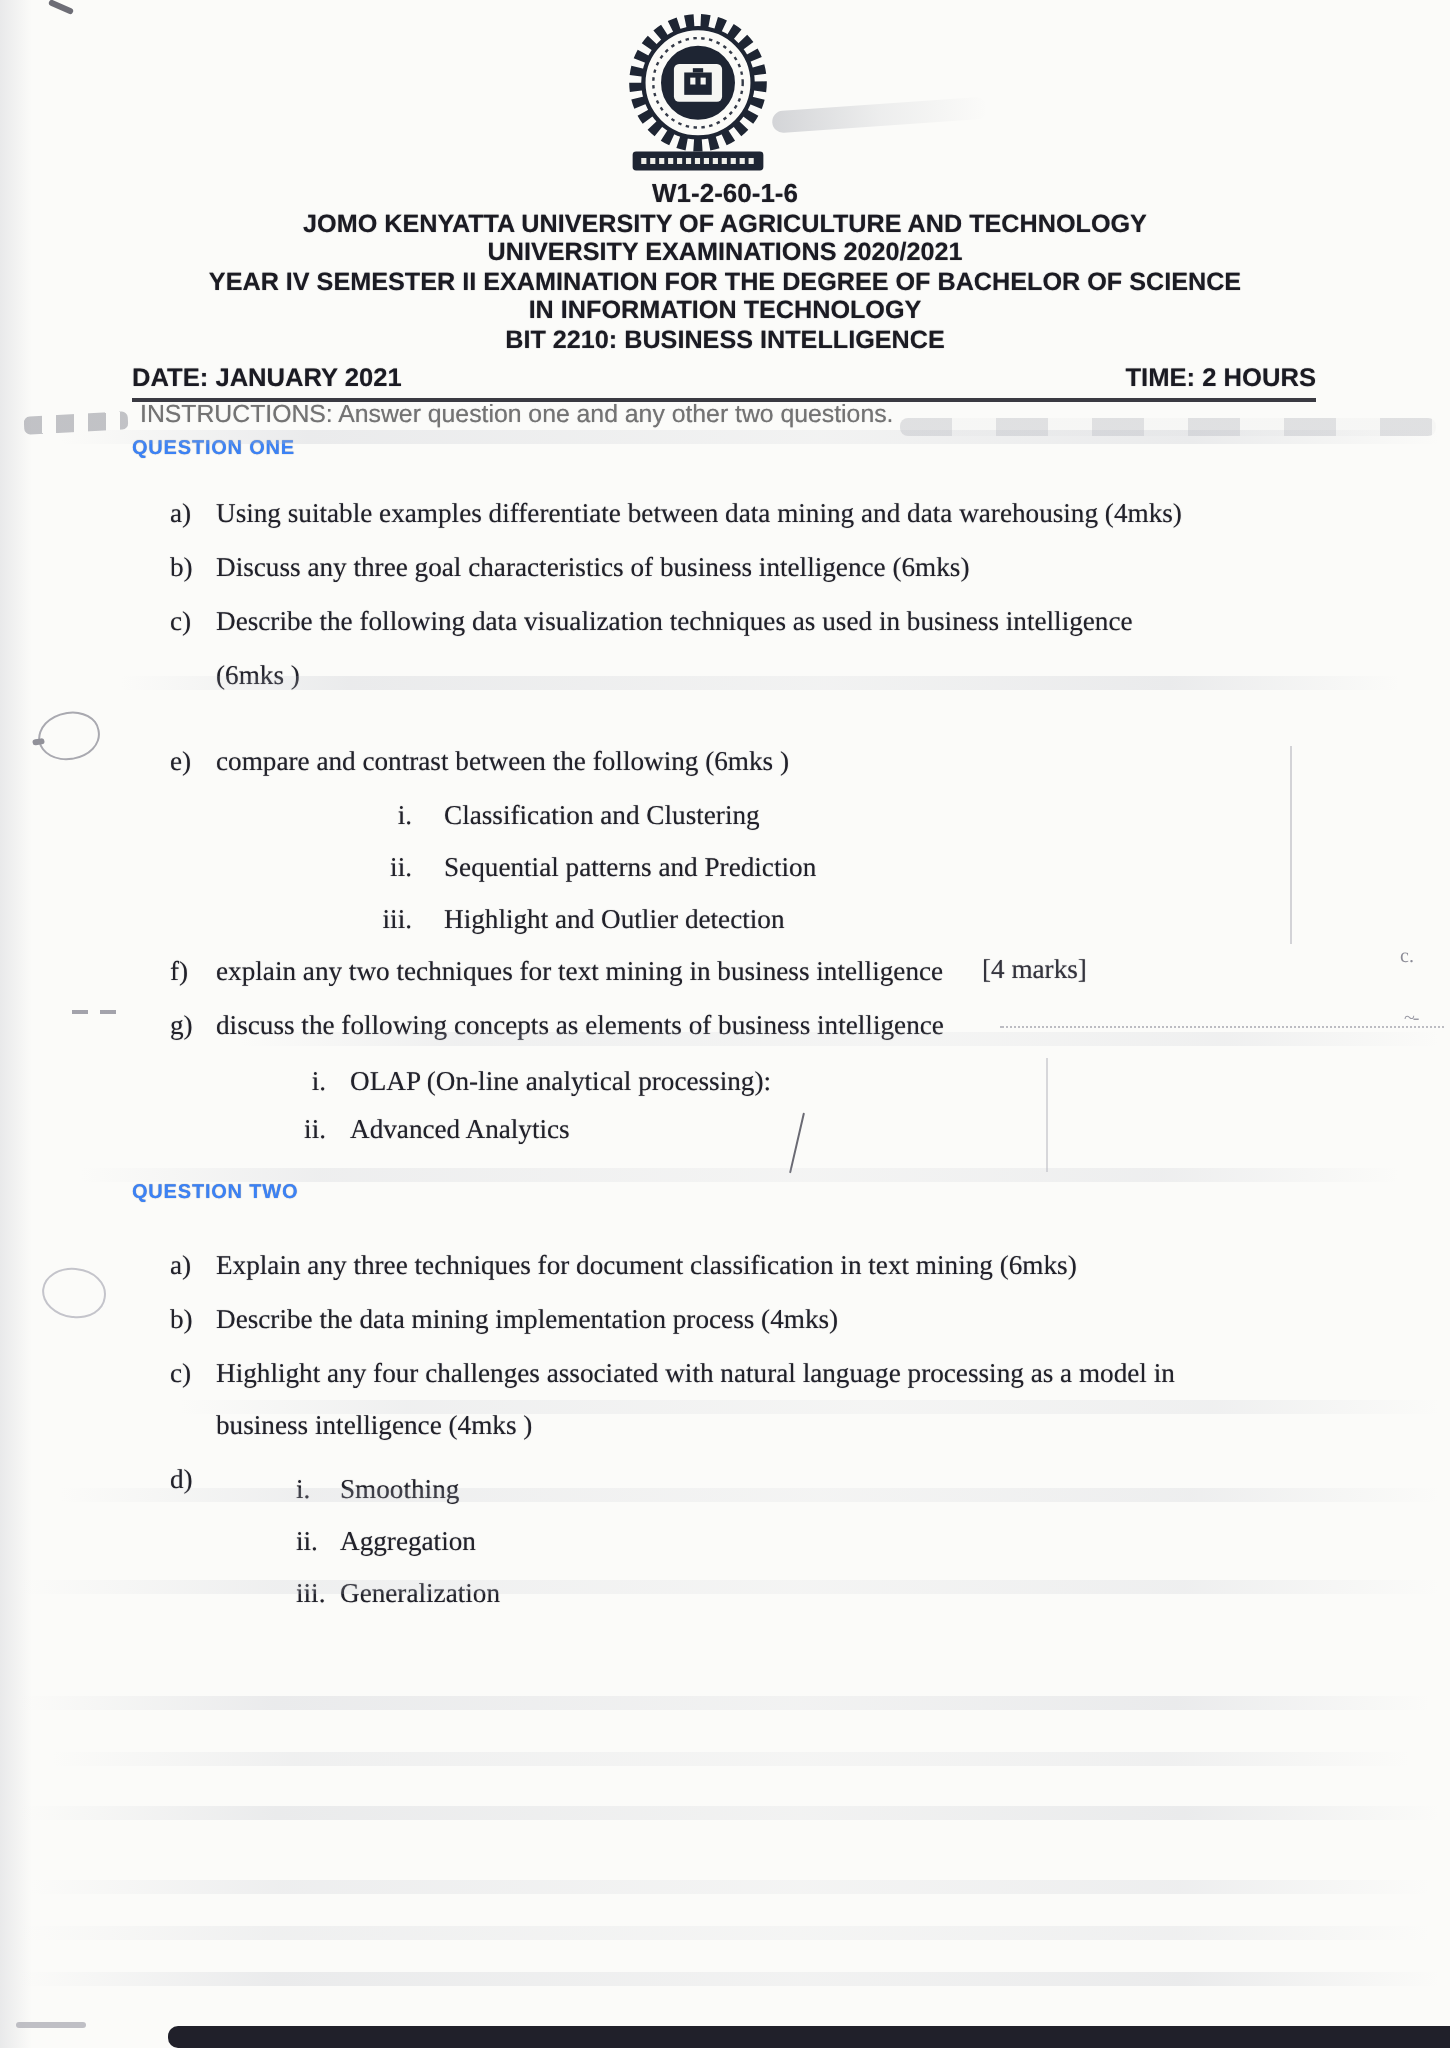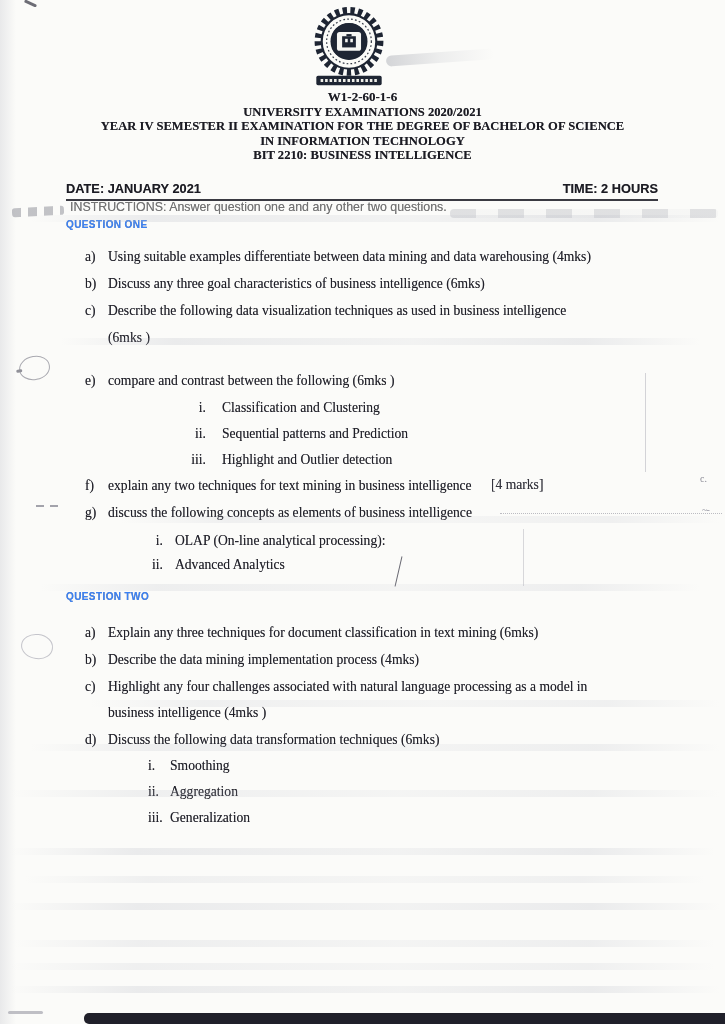"W1-2-60-1-6" .head { font-family: Liberation Serif, serif -> Liberation Sans, sans-serif }
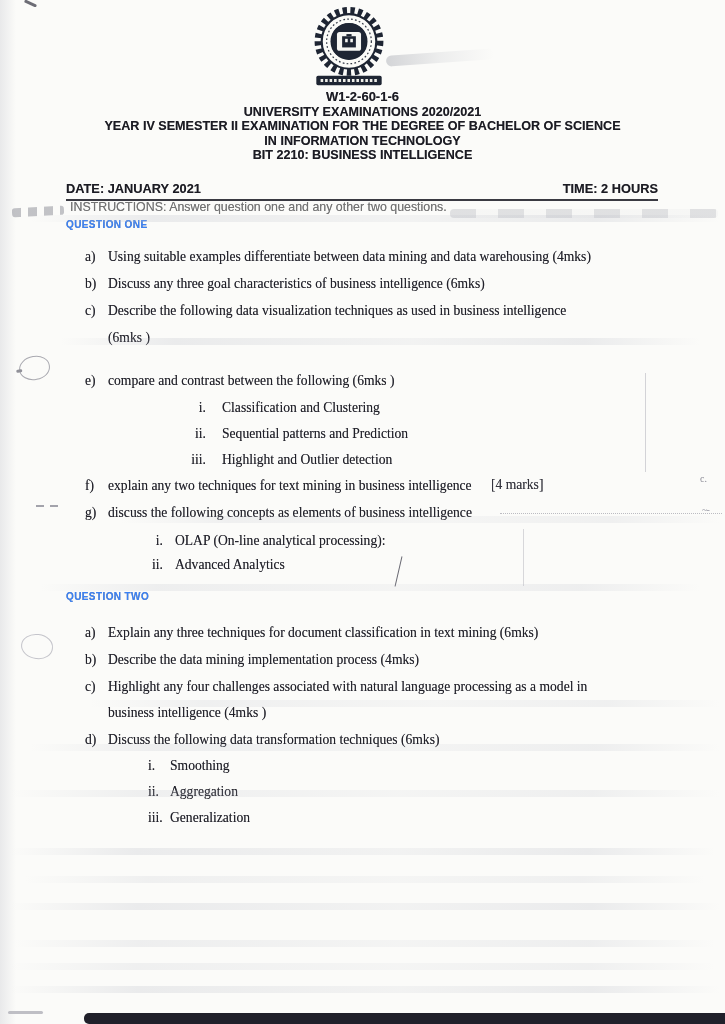"JOMO KENYATTA UNIVERSITY OF AGRICULTURE" div { html: none -> <div>JOMO KENYATTA UNIVERSITY OF AGRICULTURE AND TECHNOLOGY</div> }
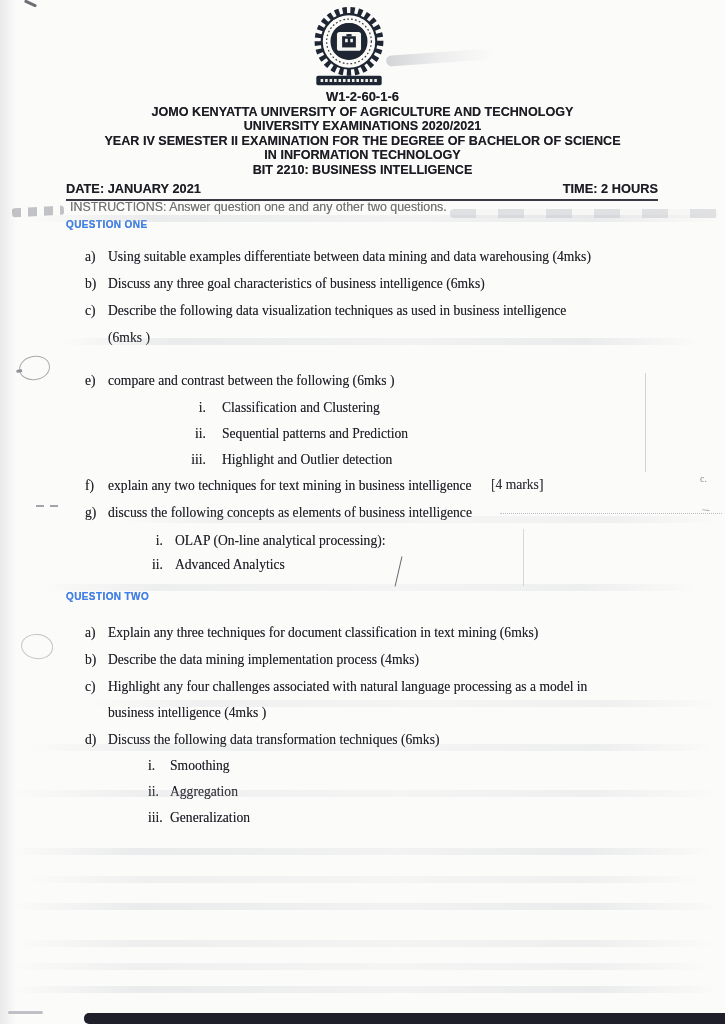"Discuss the following data" span { html: <span>Discuss the following data transformation techniques (6mks)</span> -> none }
